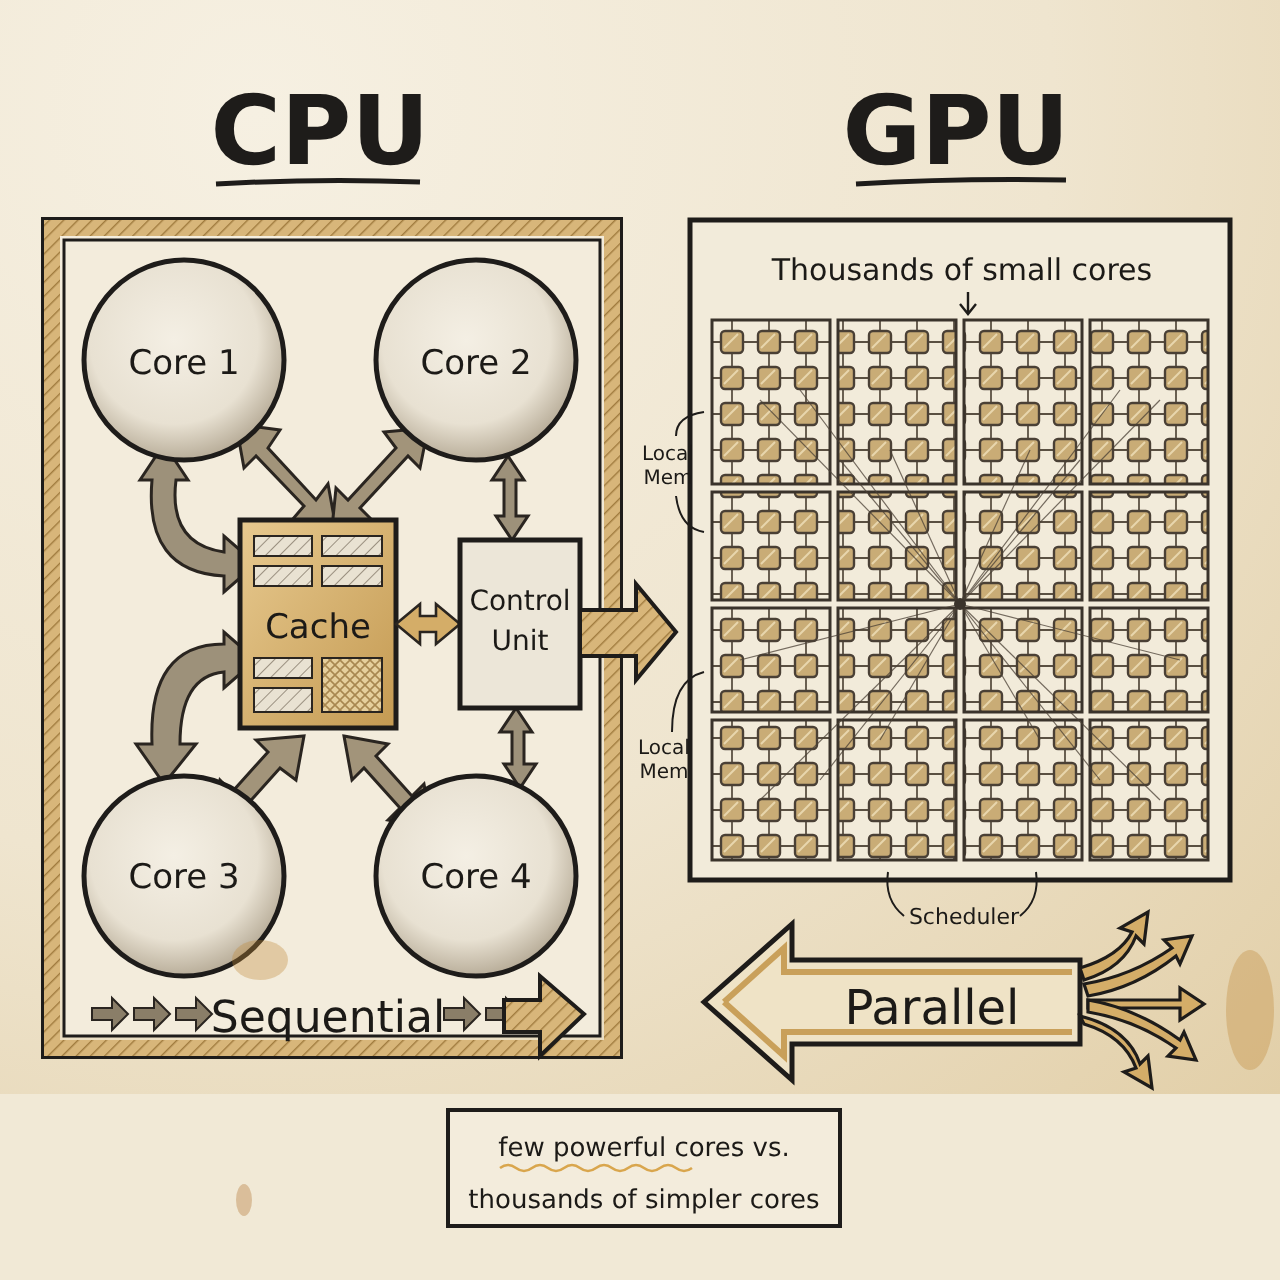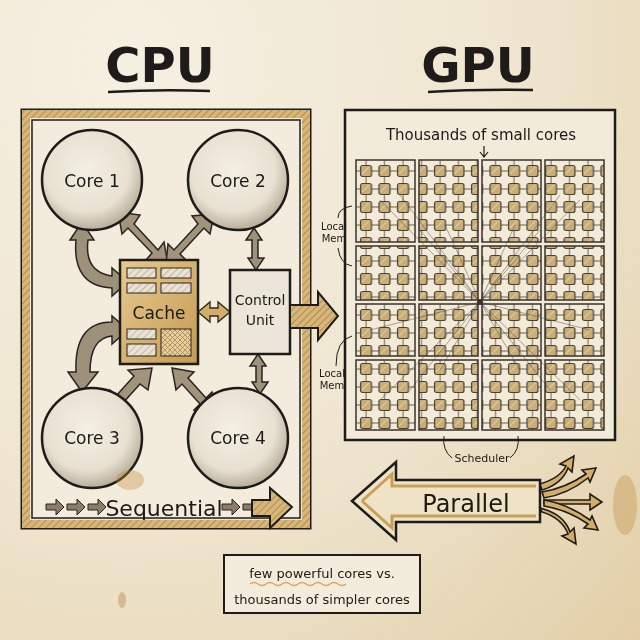"CPU" #stage { height: 640px -> 547px }
